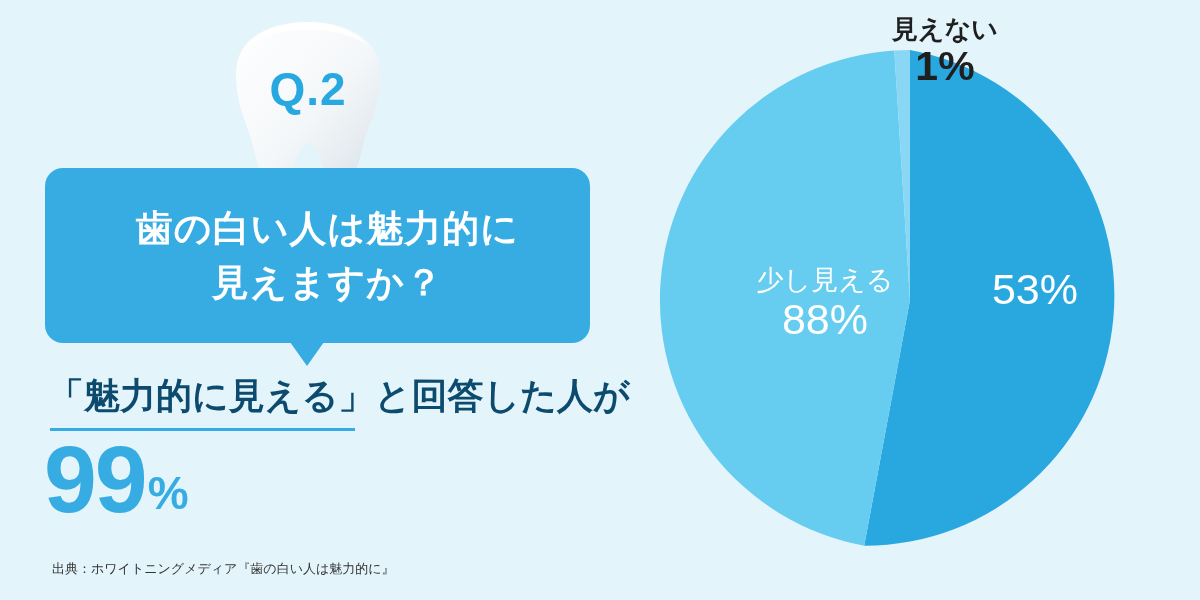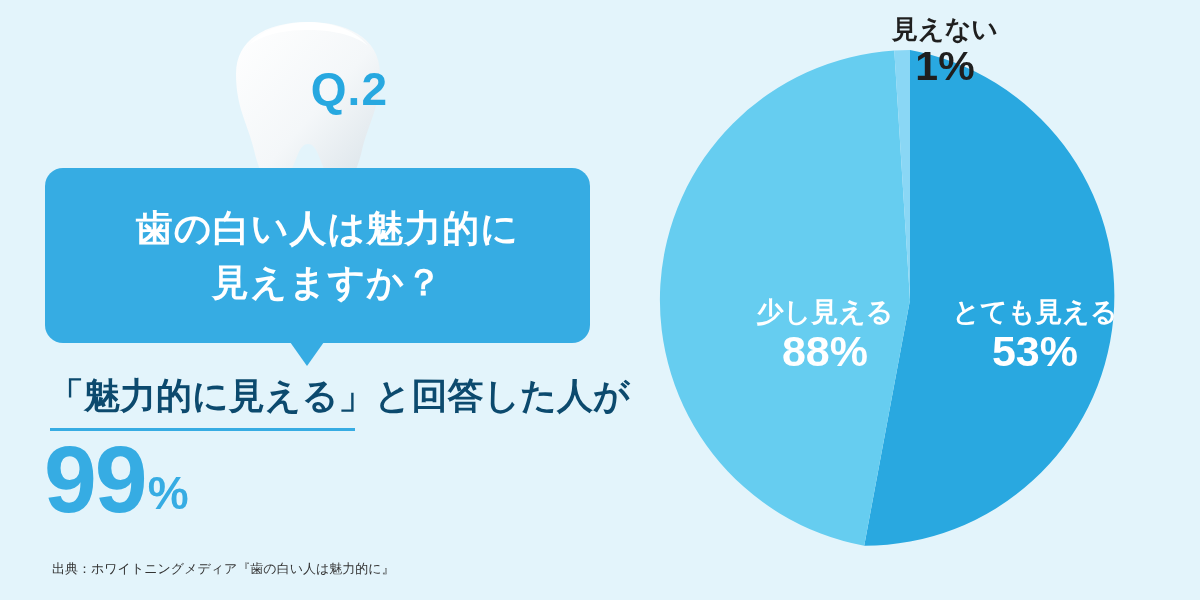"Q.2" #q-label { text-align: right -> center }
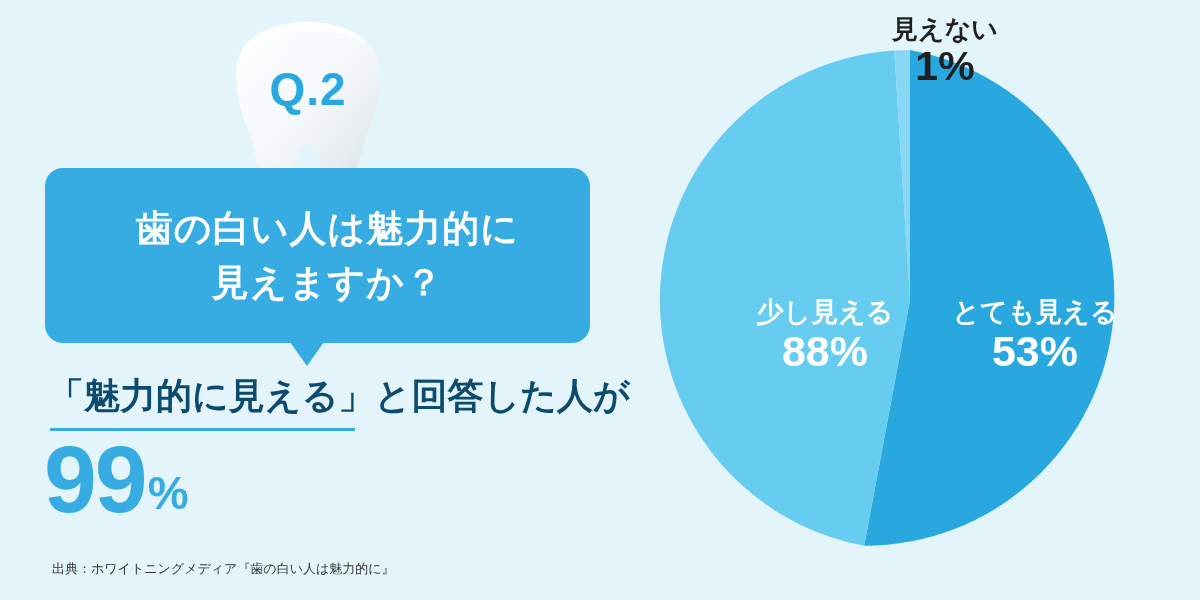"少し見える" .pie-label { font-weight: bold -> normal; margin-top: 32px -> none }
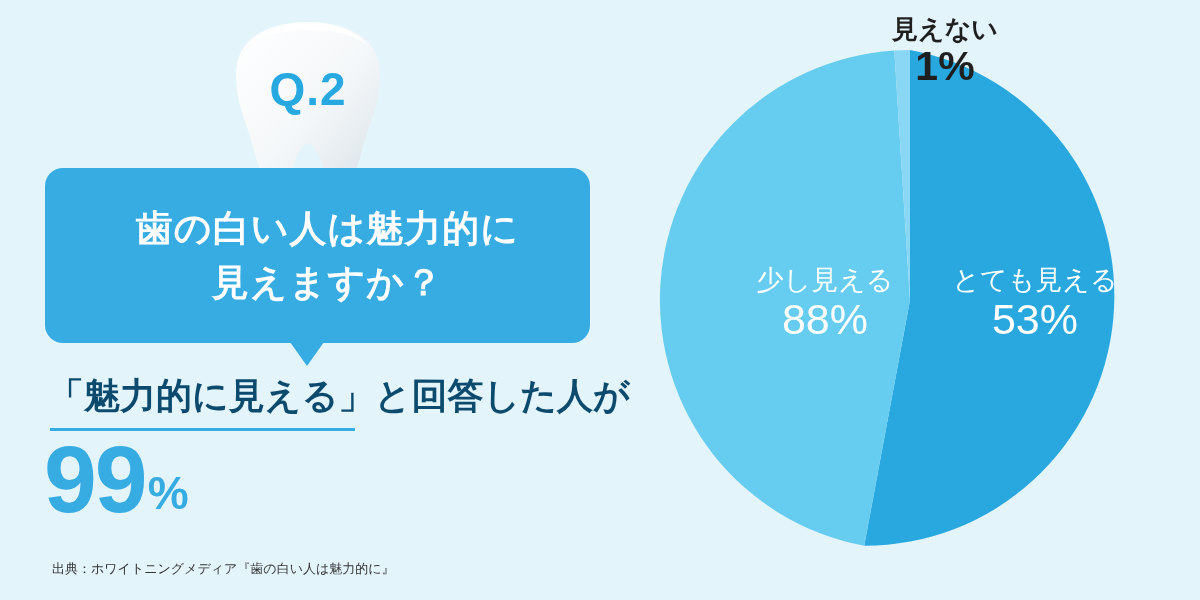"とても見える" span.name { html: <span>とても見える</span> -> none }
